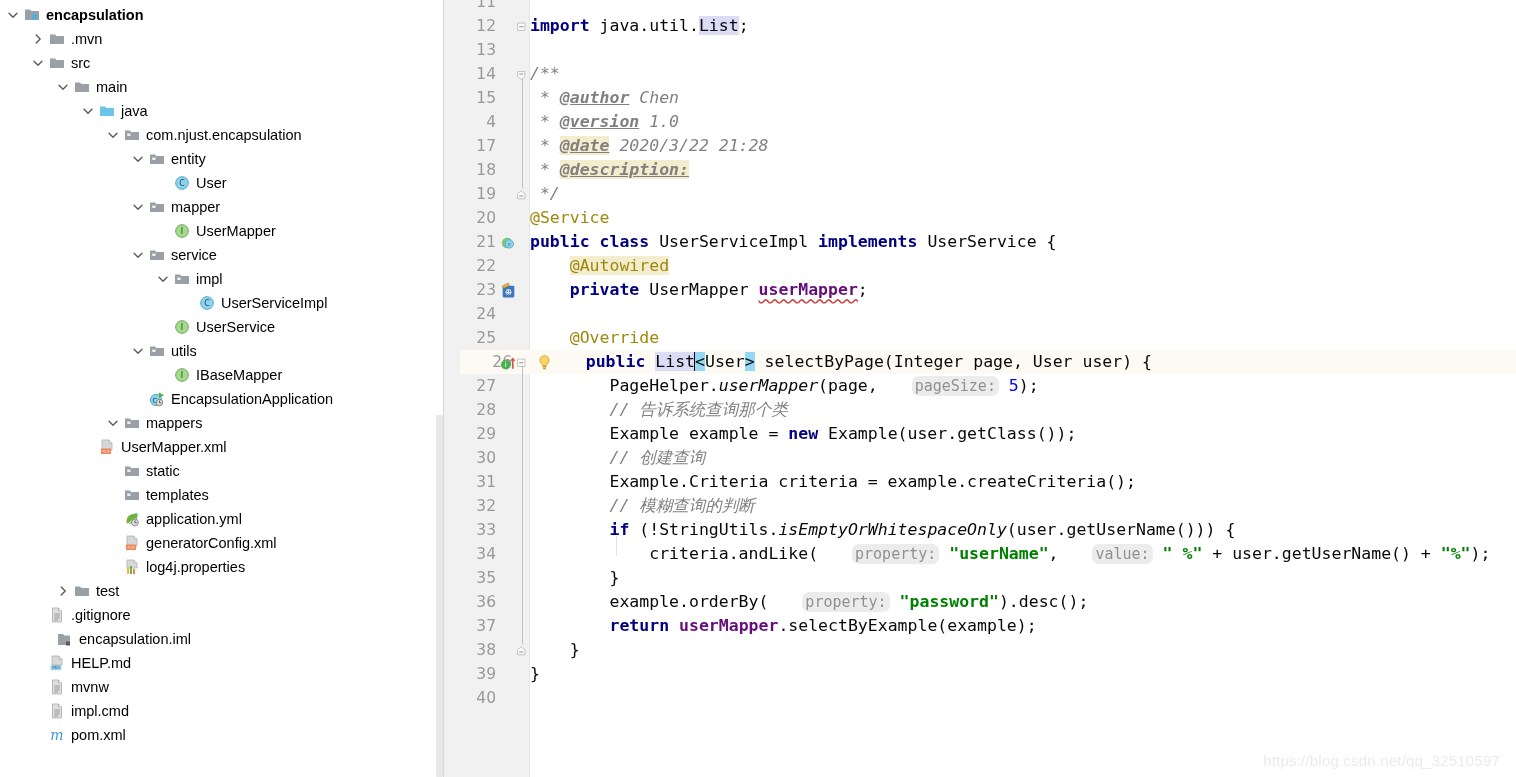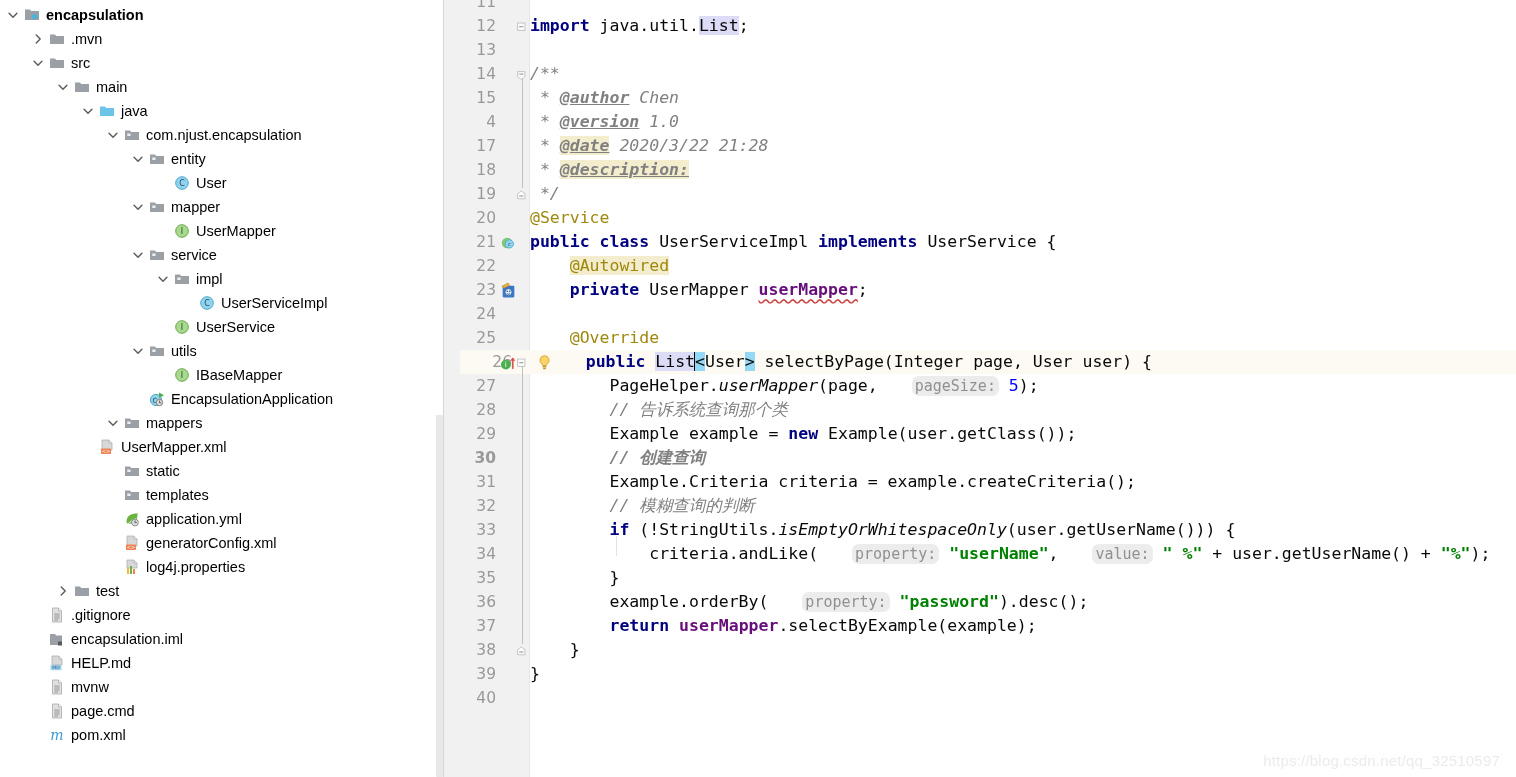"30" div.code-line { font-weight: bold -> none }
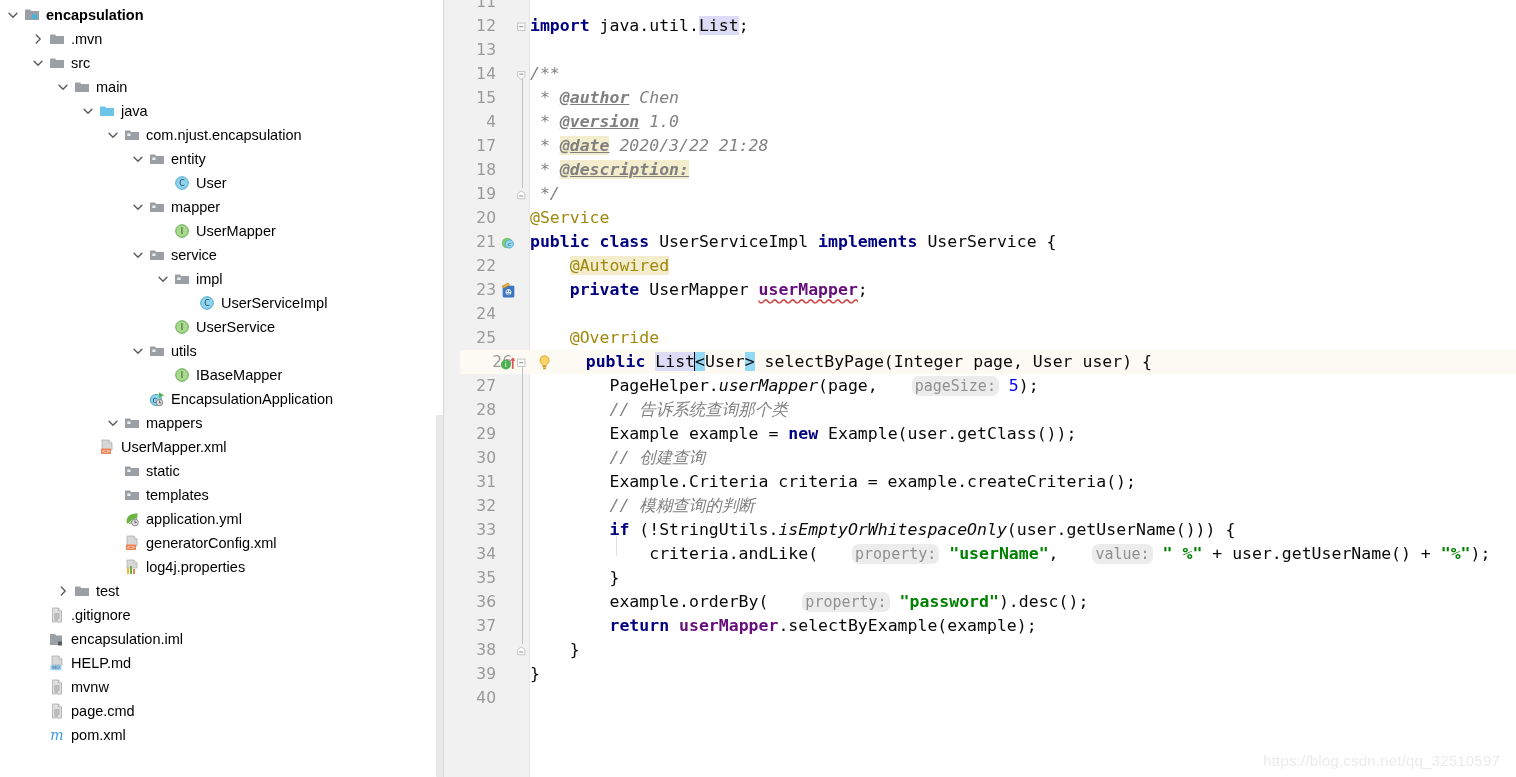"encapsulation.iml" div.tree-row { padding-left: 30px -> 38px }
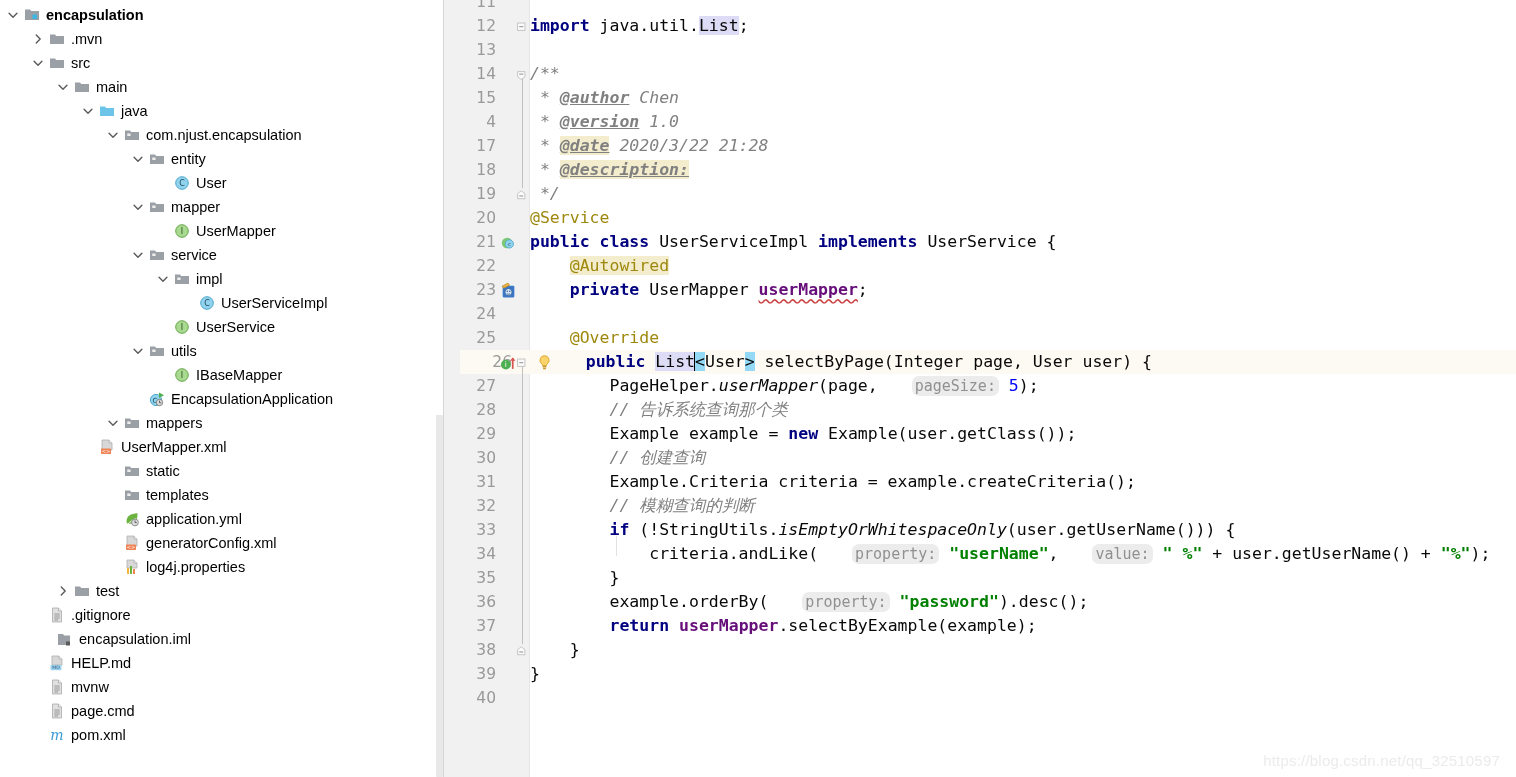"page.cmd" span.tree-label { text: page.cmd -> impl.cmd }
